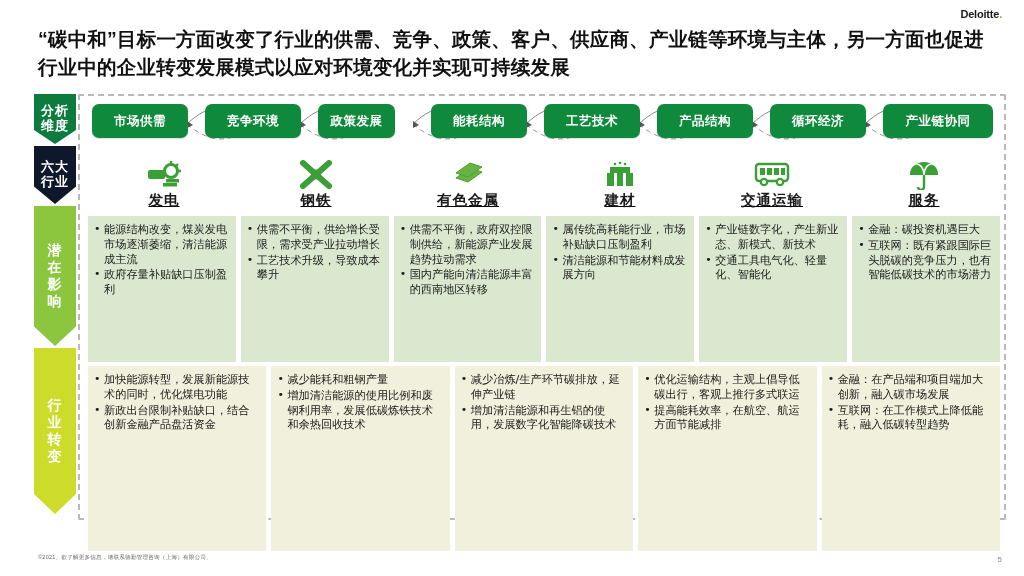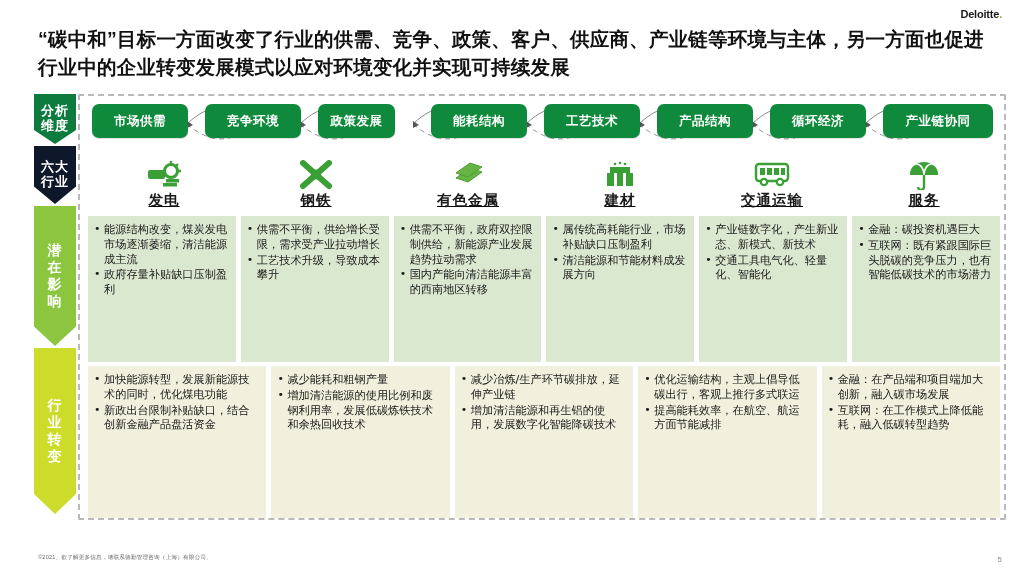"加快能源转型，发展新能源技术的同时，优化煤电功能" .grid.row-trans { height: 152px -> 185px }
